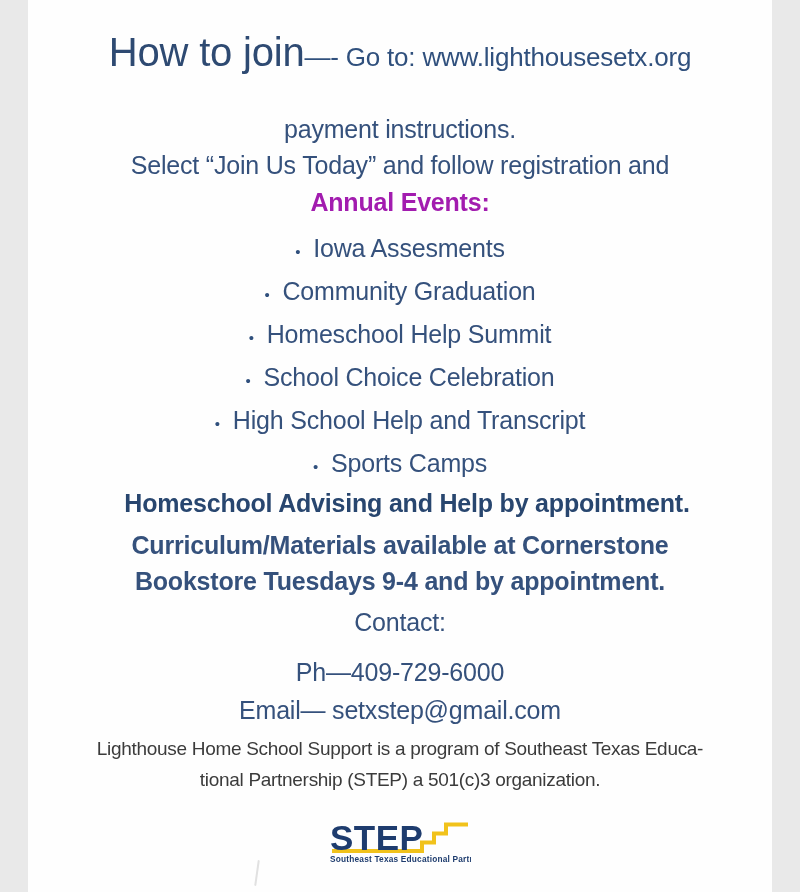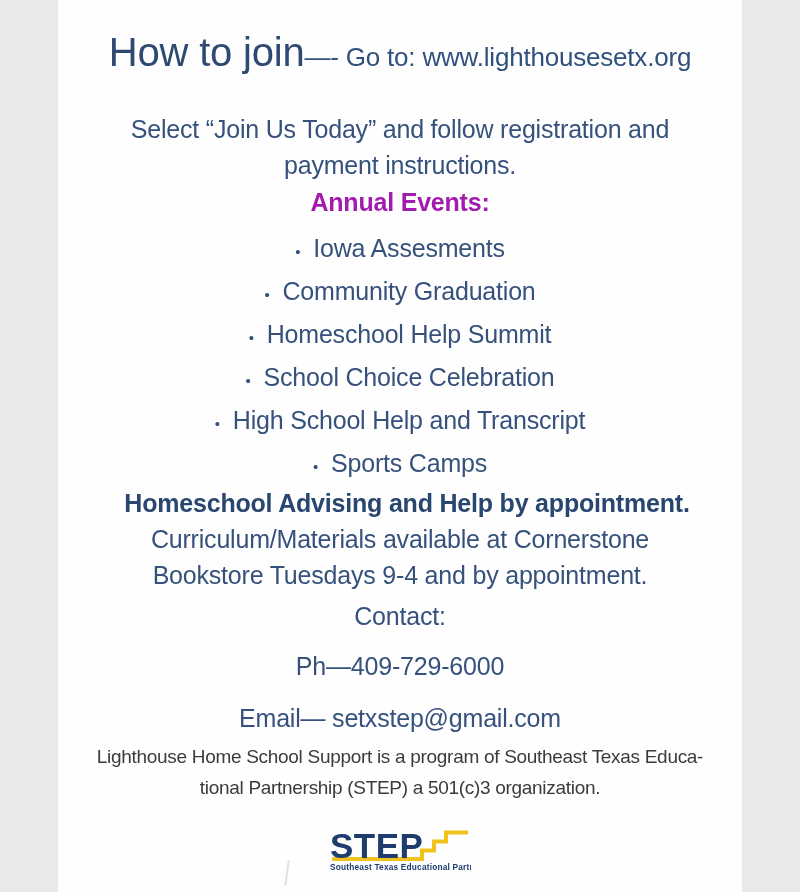"How to join—- Go to:" .page { width: 684px -> 744px }
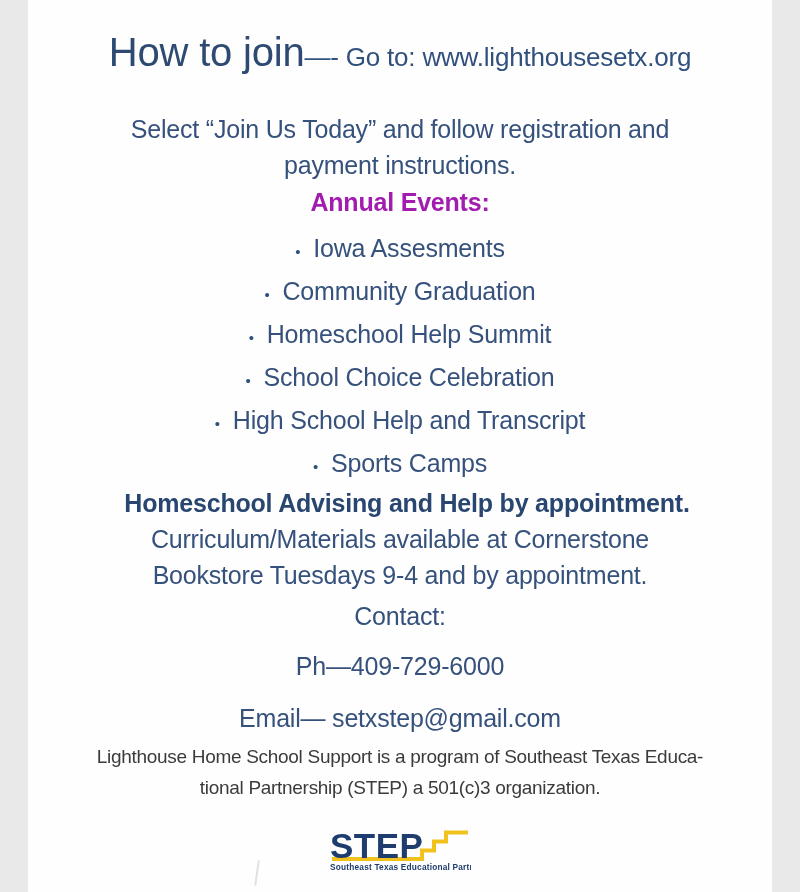"Select “Join Us Today” and" div.line { order: before "payment instructions." -> after "payment instructions." }
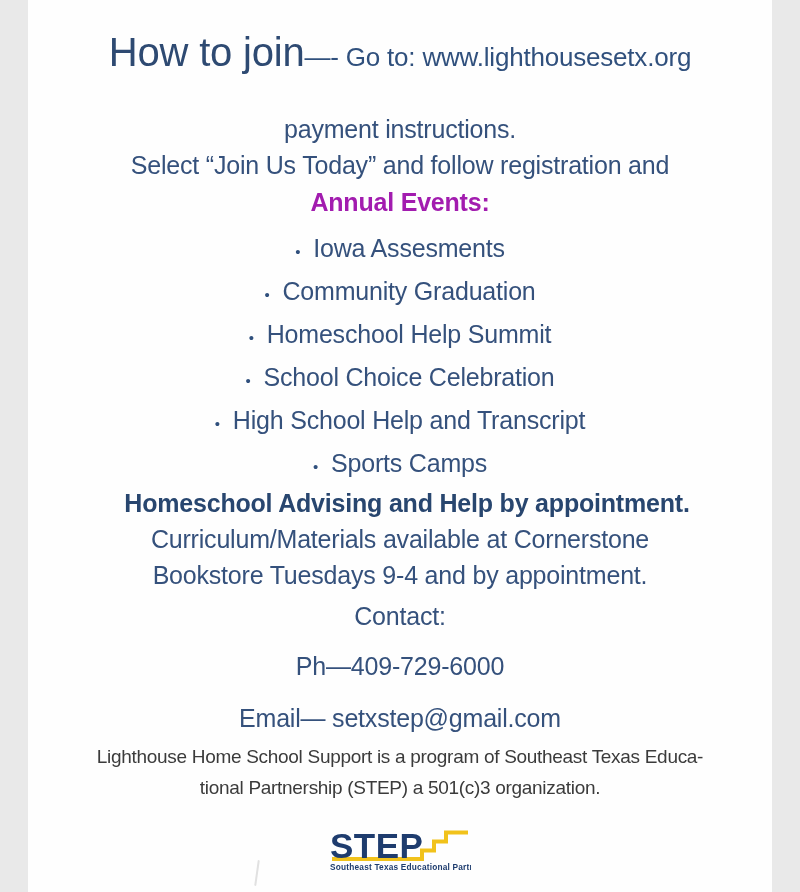"Curriculum/Materials available at" .curriculum { font-weight: none -> bold; margin-top: 0 -> 6px }
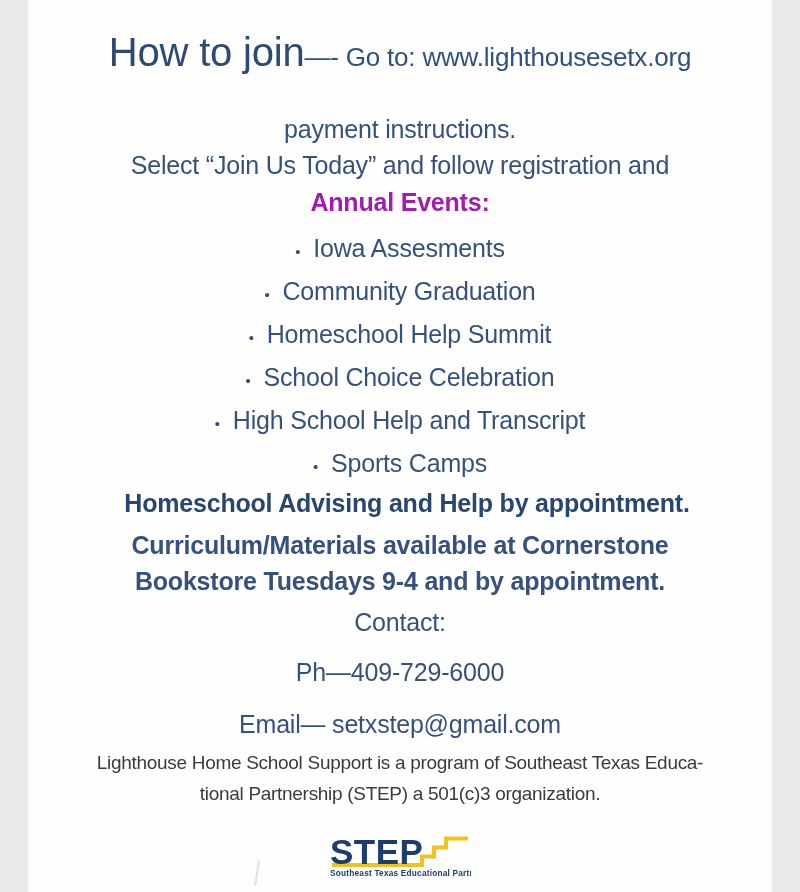"Email— setxstep@gmail.com" .email { margin-top: 18px -> 4px }
